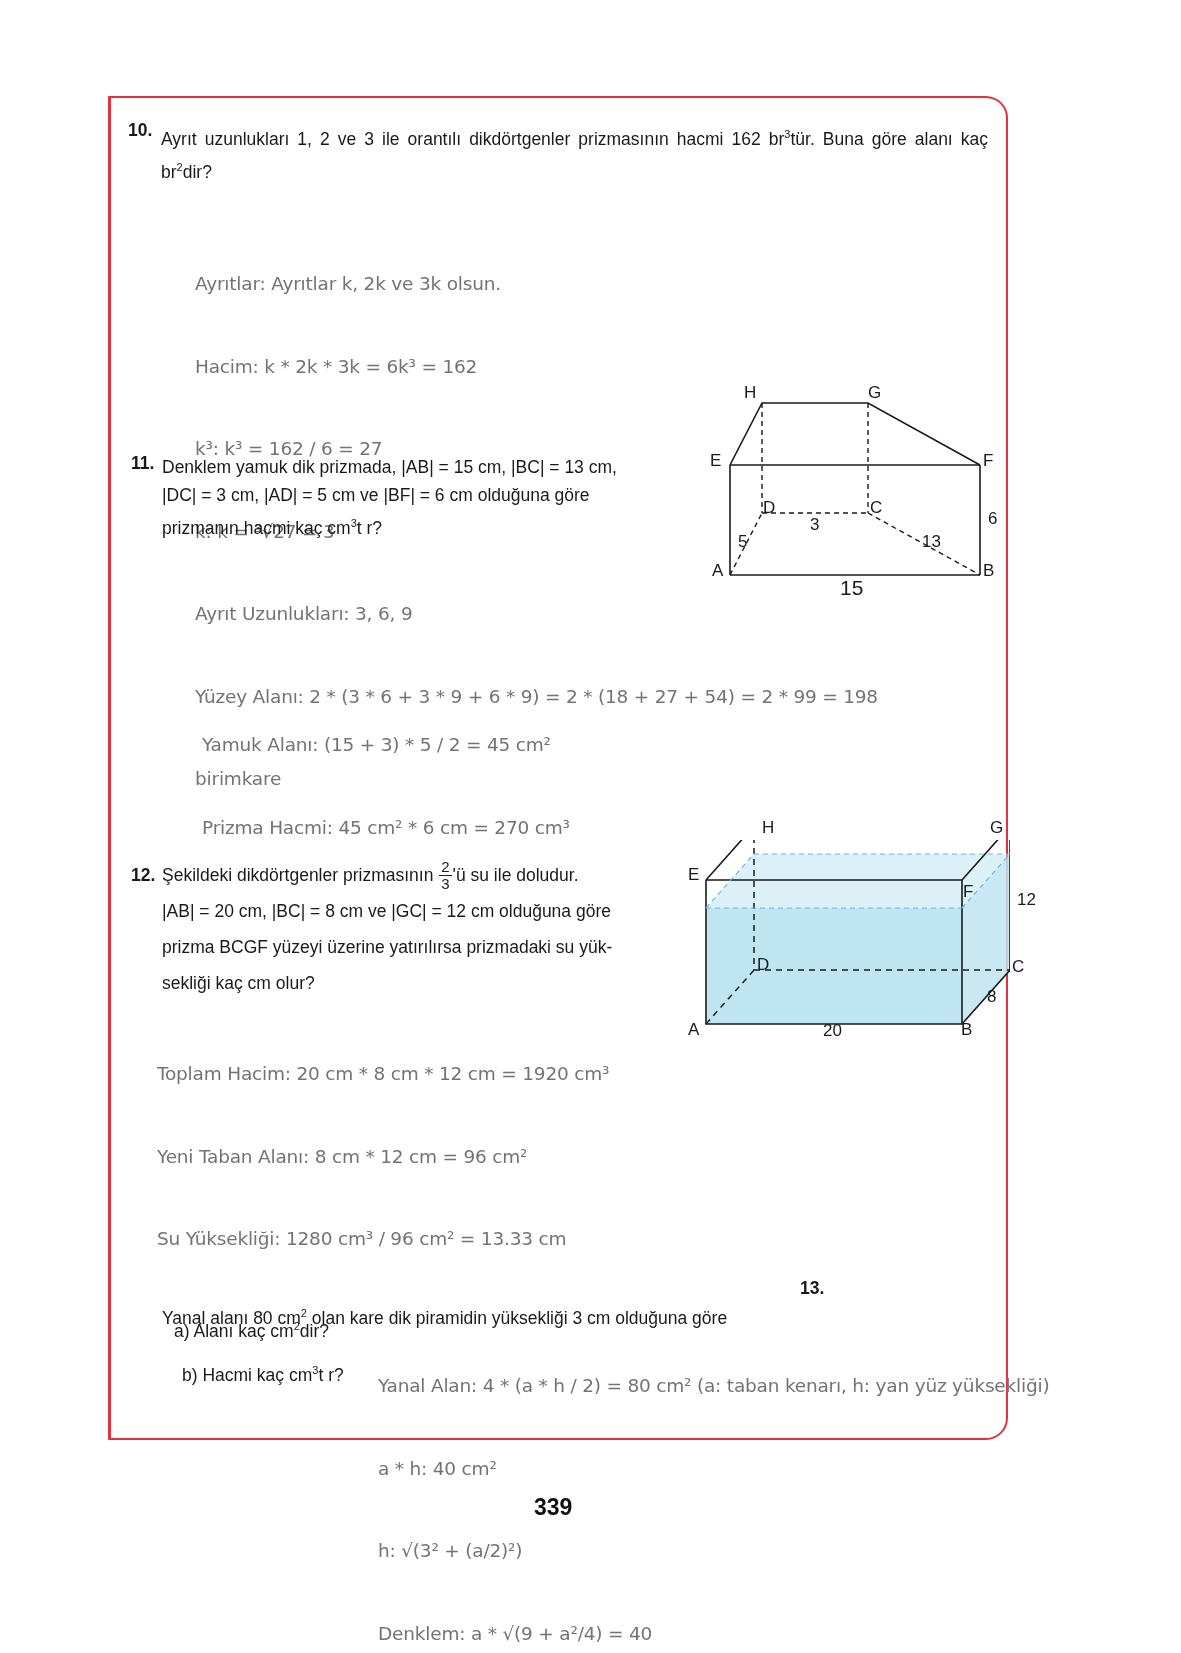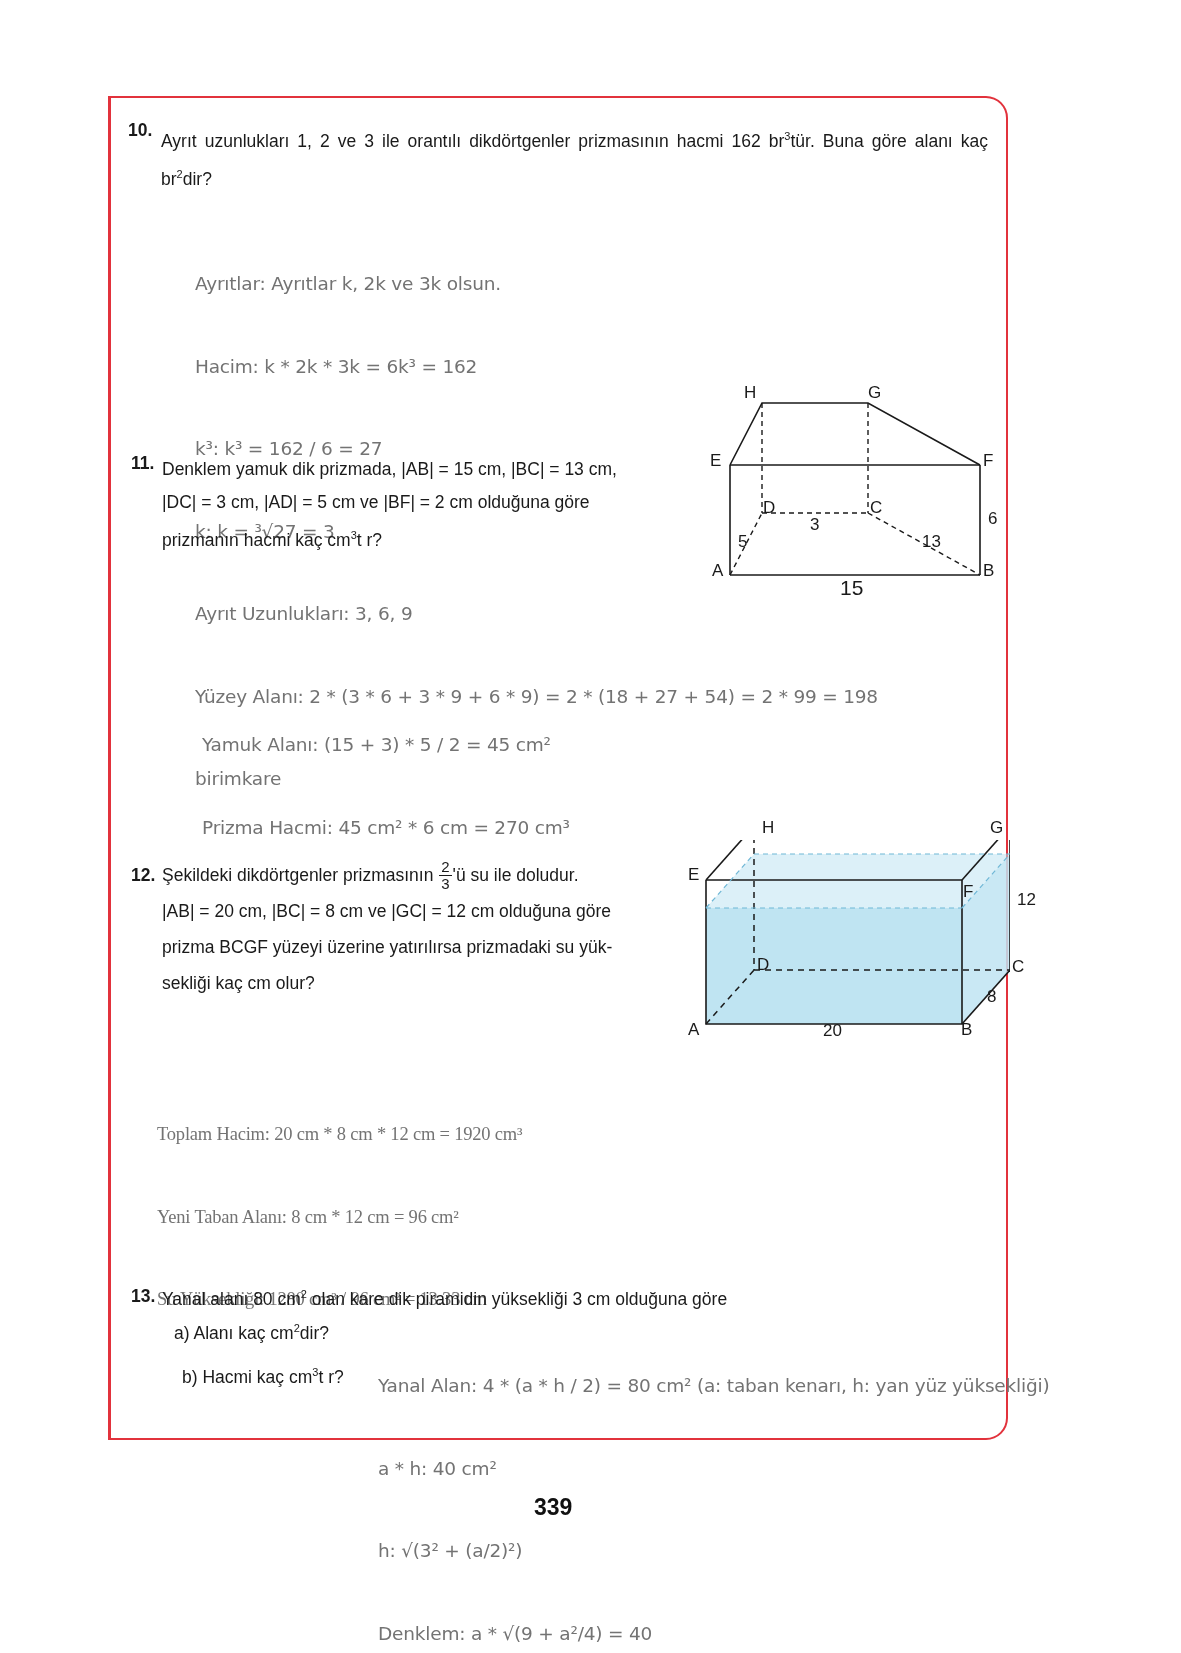"Ayrıt uzunlukları 1, 2 ve" .qtext { line-height: 33px -> 28px }
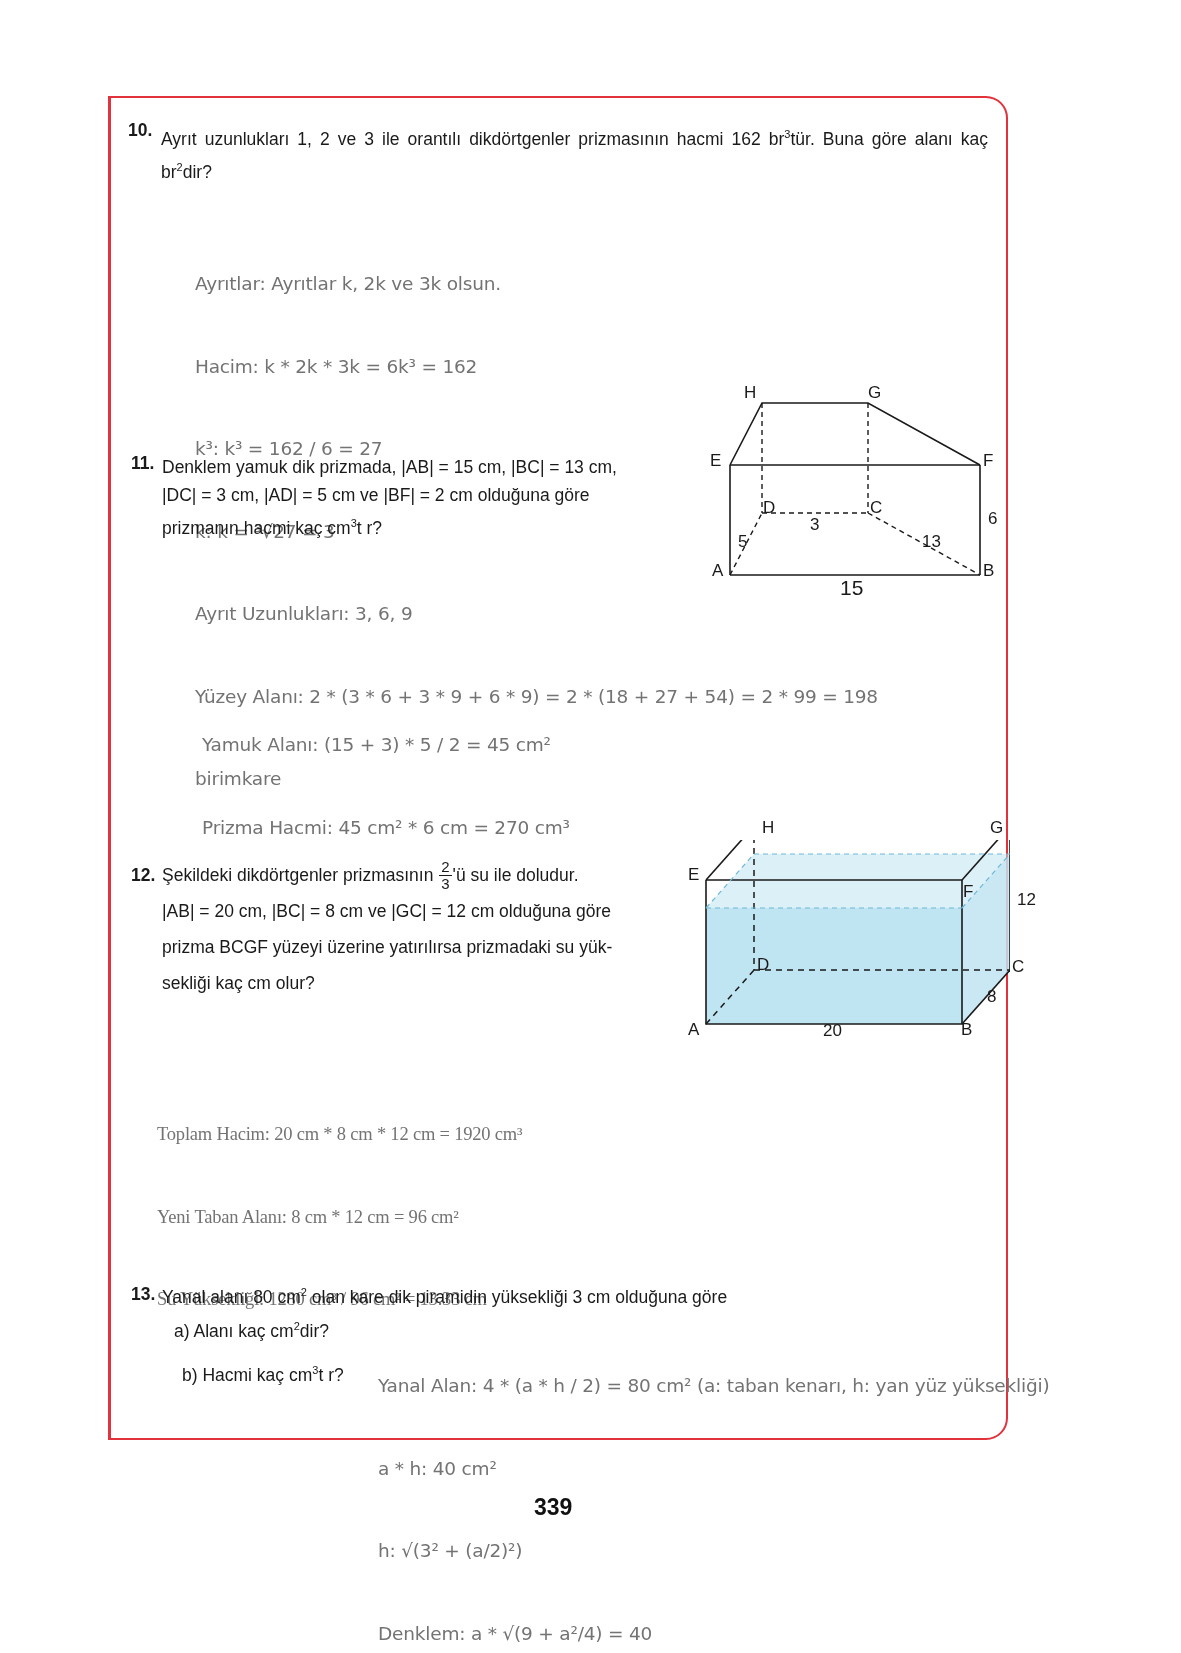"= 2 cm olduğuna göre" span { text: 2 -> 6 }
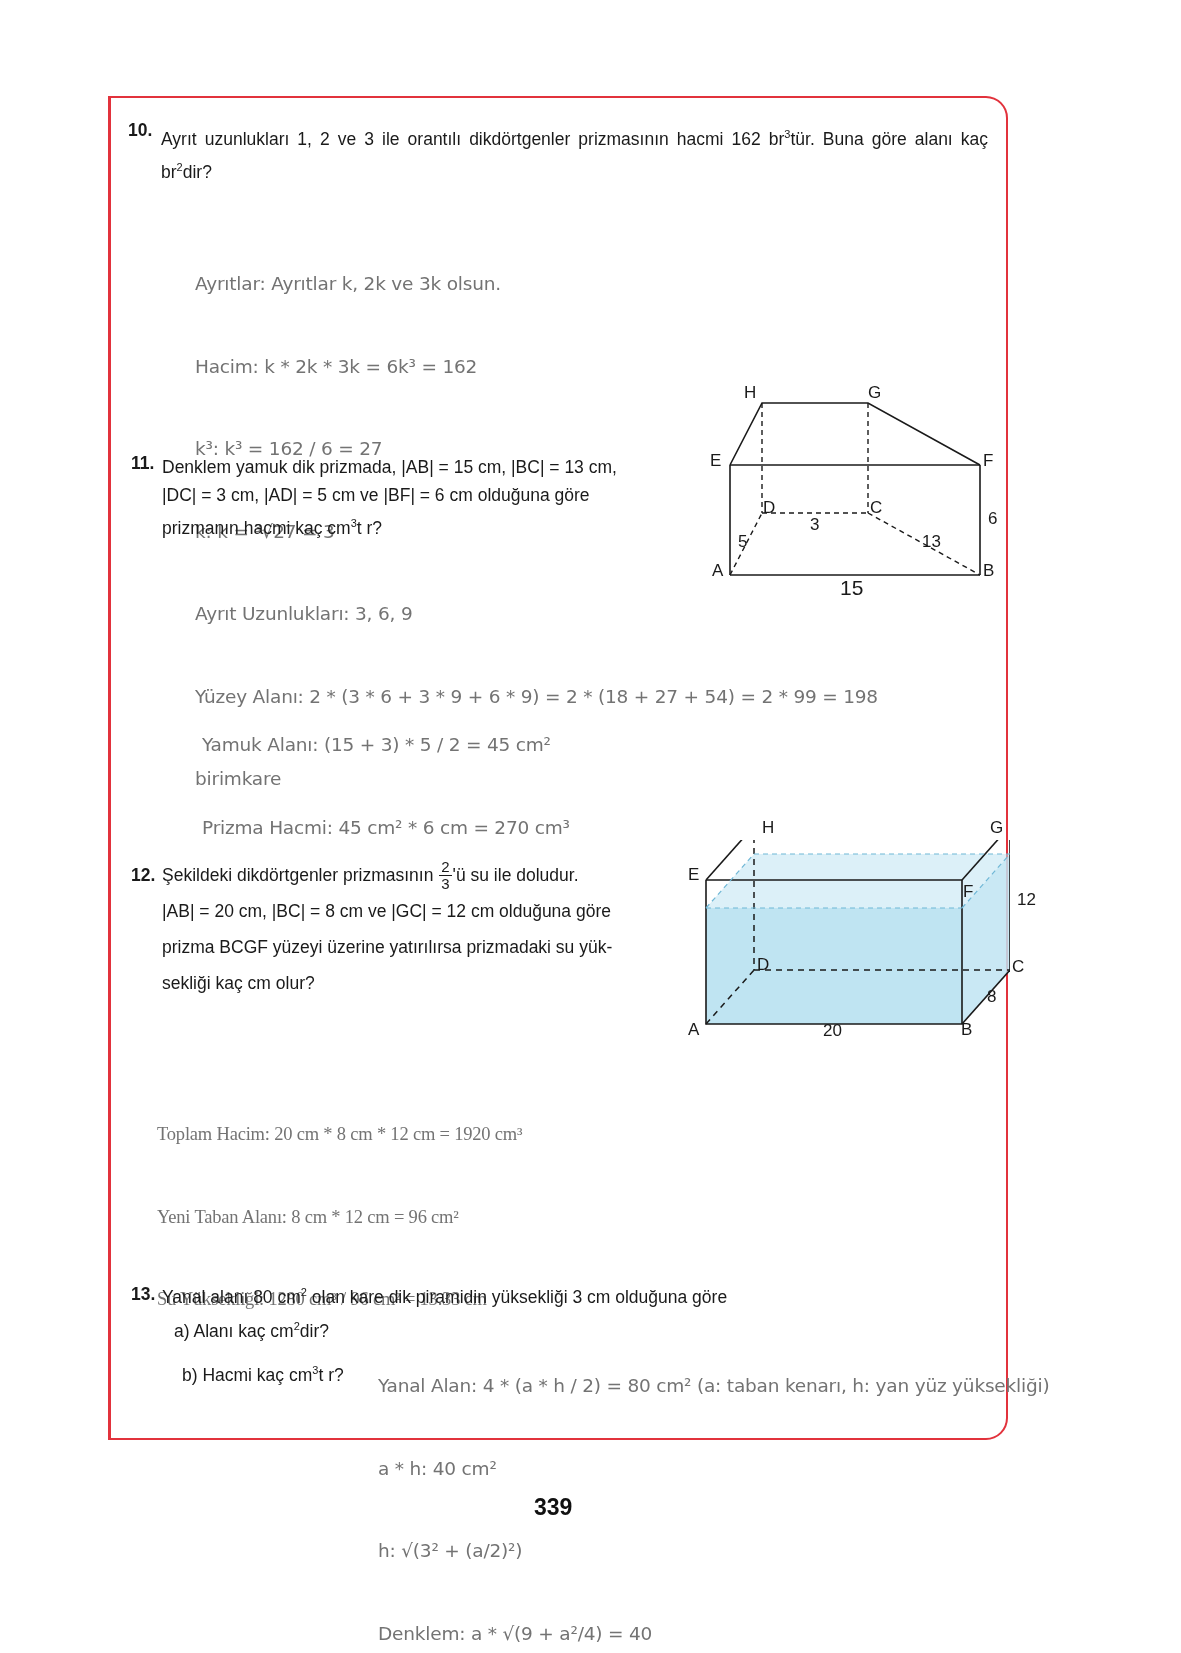"Toplam Hacim: 20 cm *" div.answer { font-family: Liberation Serif, serif -> none; top: 1066px -> 1005px }
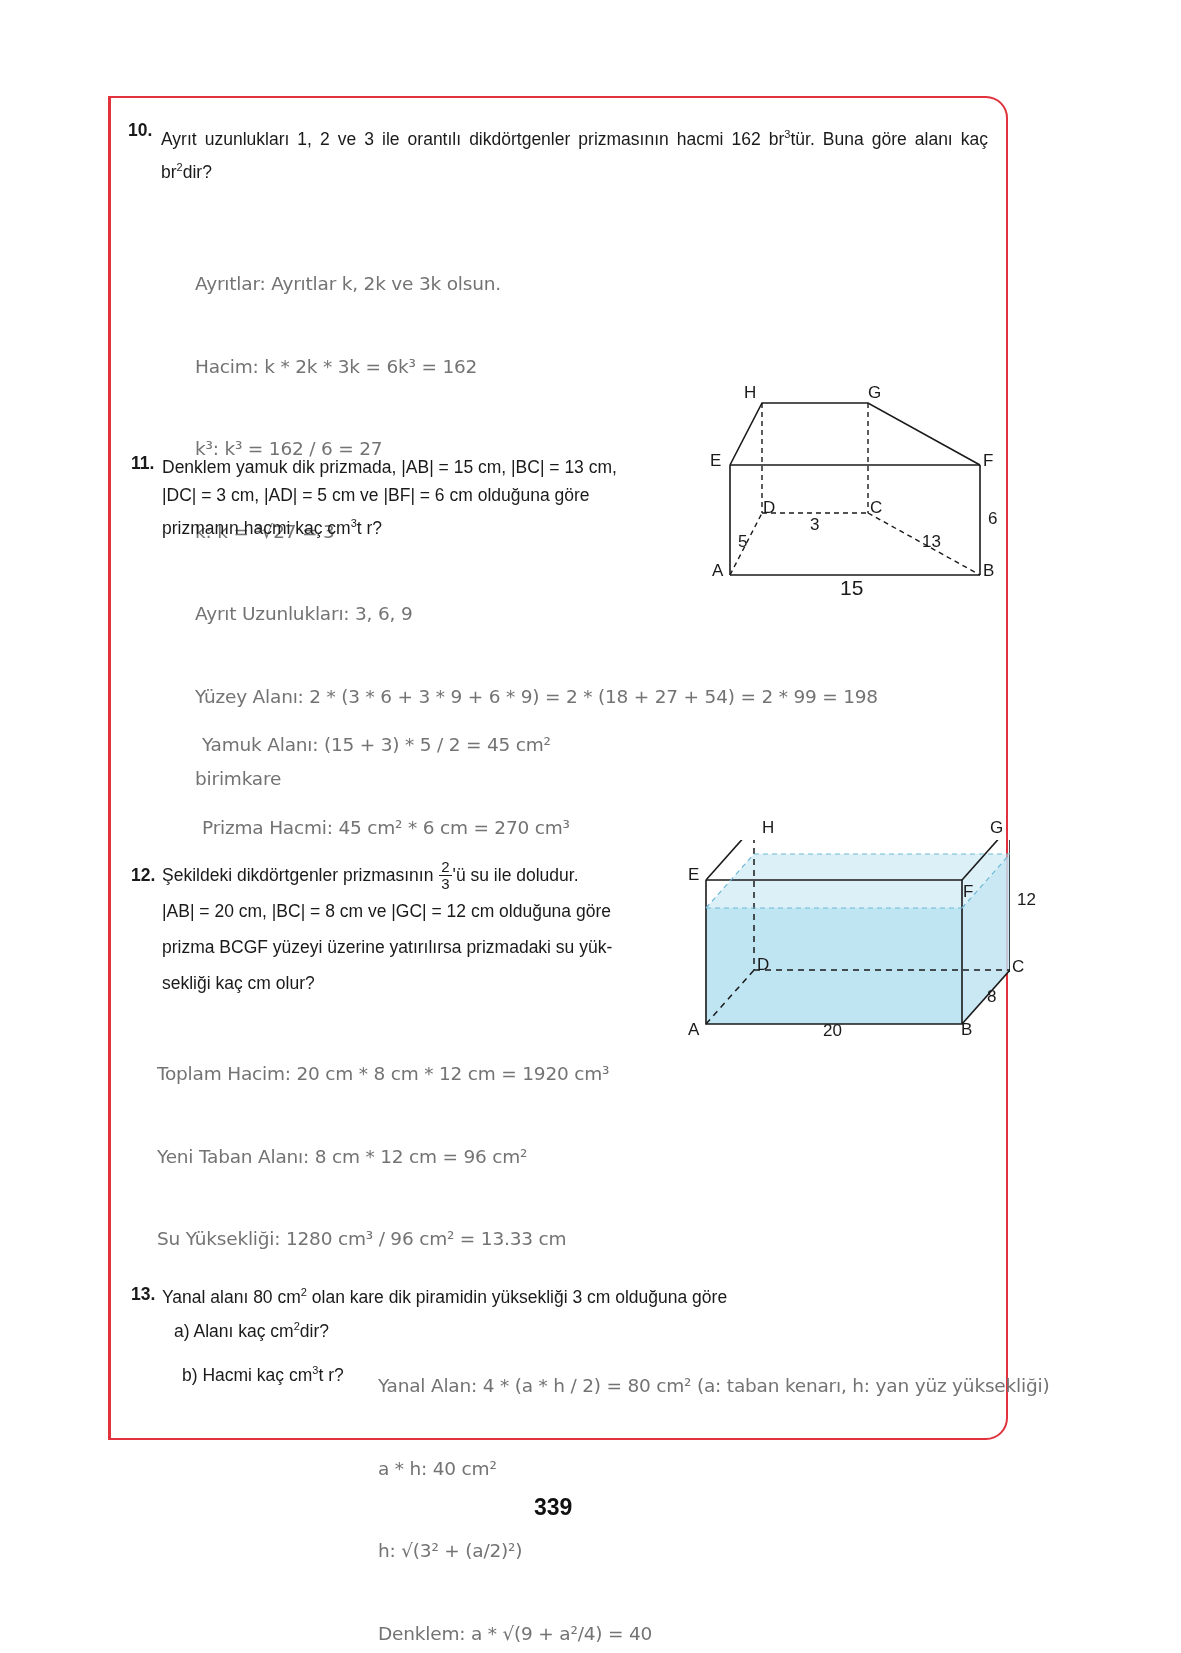"13." div { align-items: center -> flex-end; flex-direction: none -> column }
